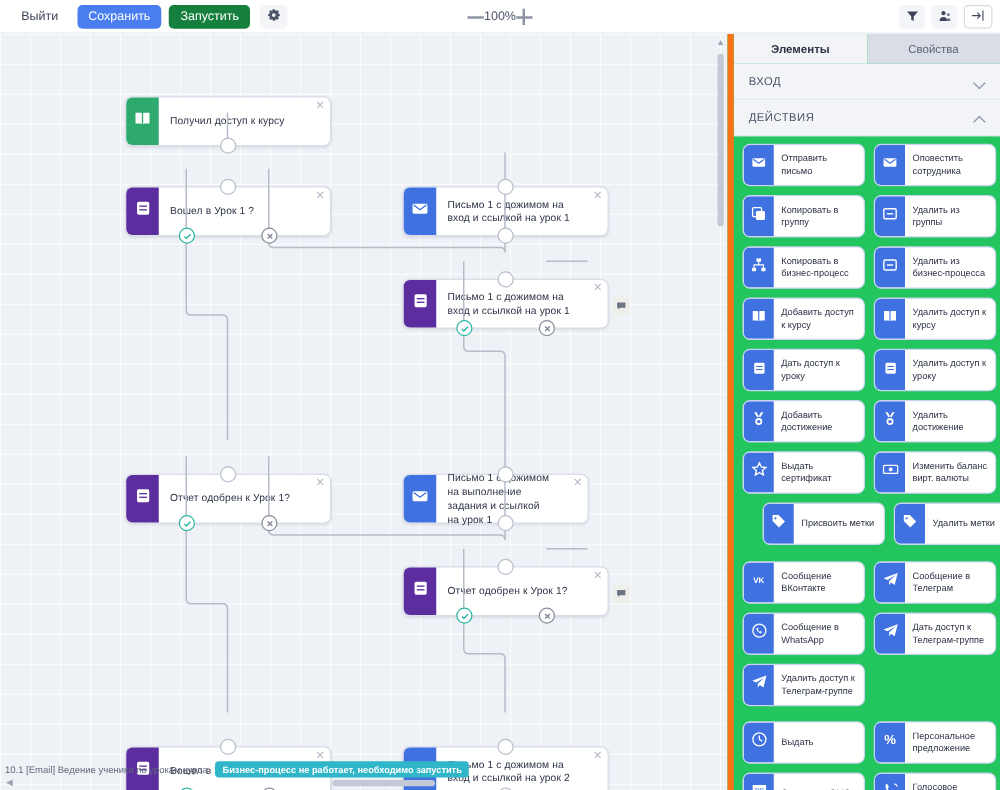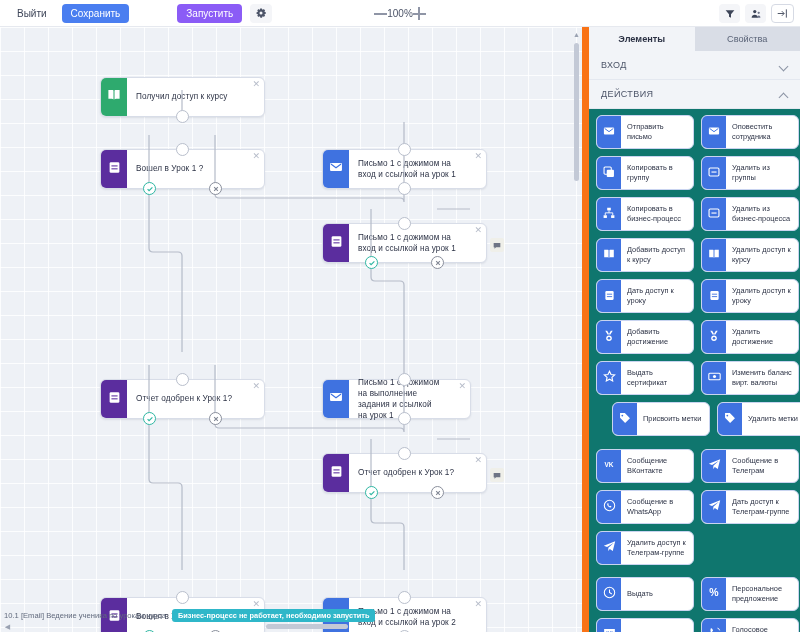"Запустить" .tb-run { background: #8b5cf6 -> #15803d; margin-left: 42px -> none }
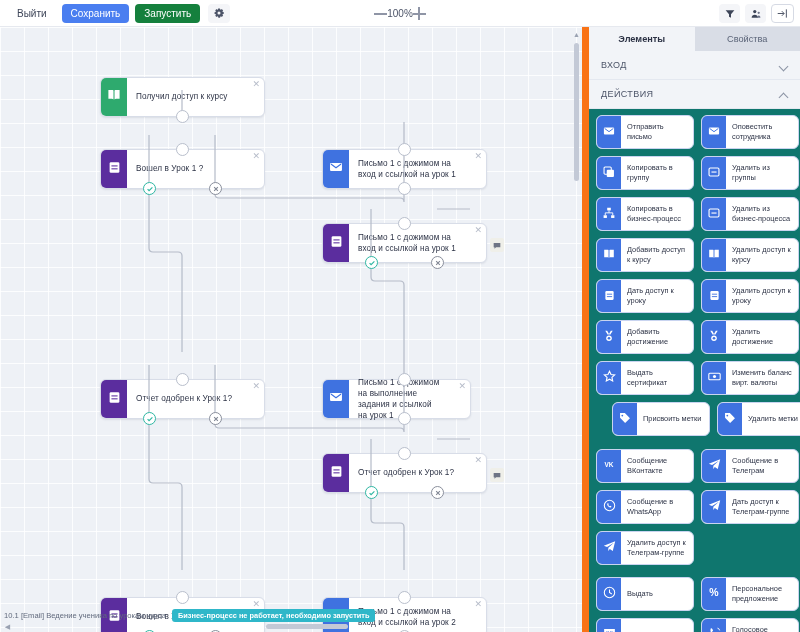"Элементы" .panel { background: #0f766e -> #22c55e; border-left: 7px solid #f97316 -> 5px solid #f97316 }
